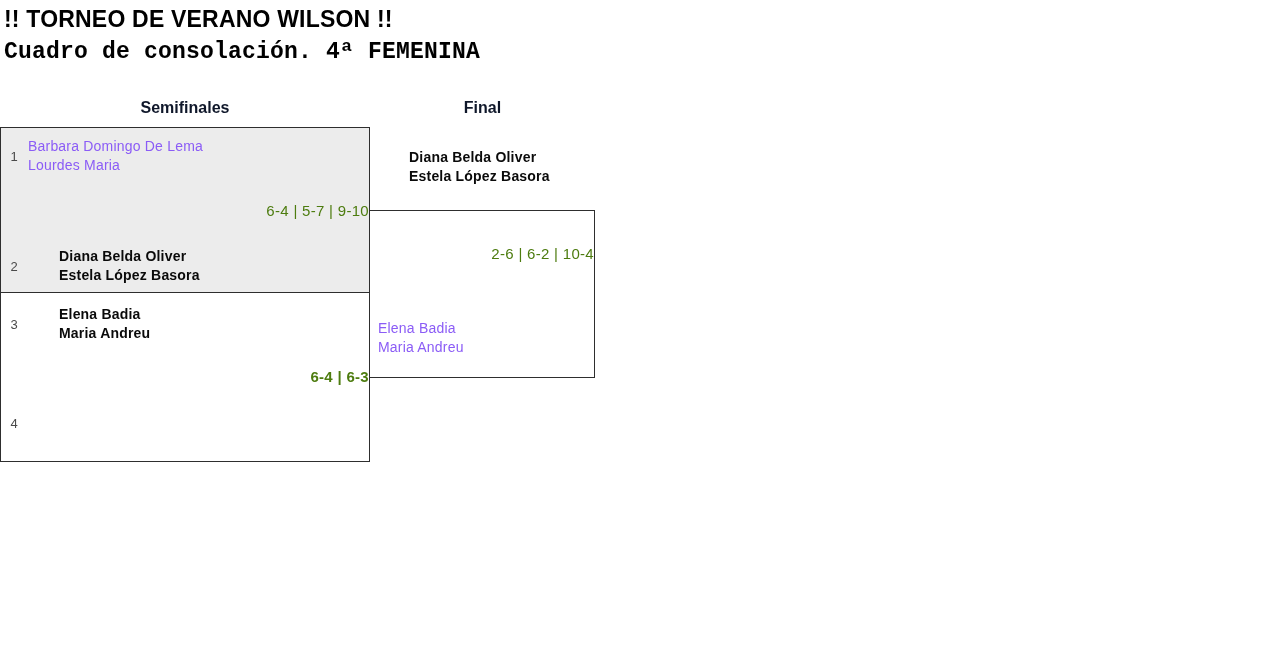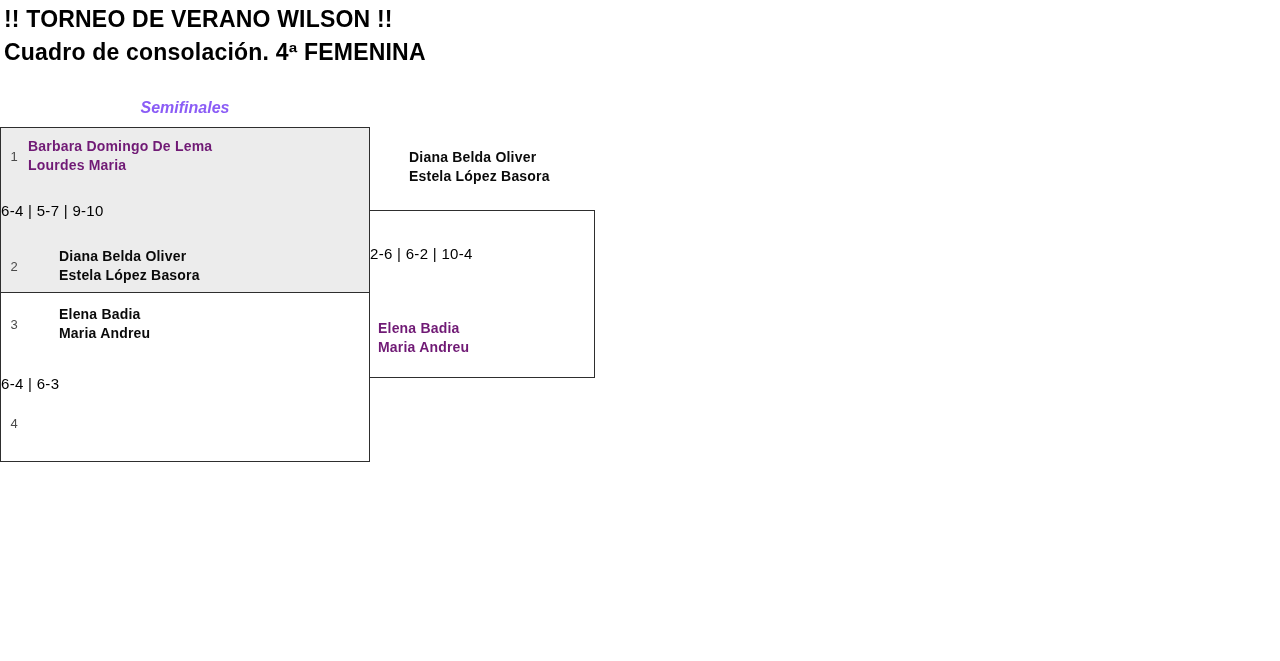"Cuadro de consolación. 4ª FEMENINA" .title-line.l2 { font-family: none -> Liberation Mono, monospace }
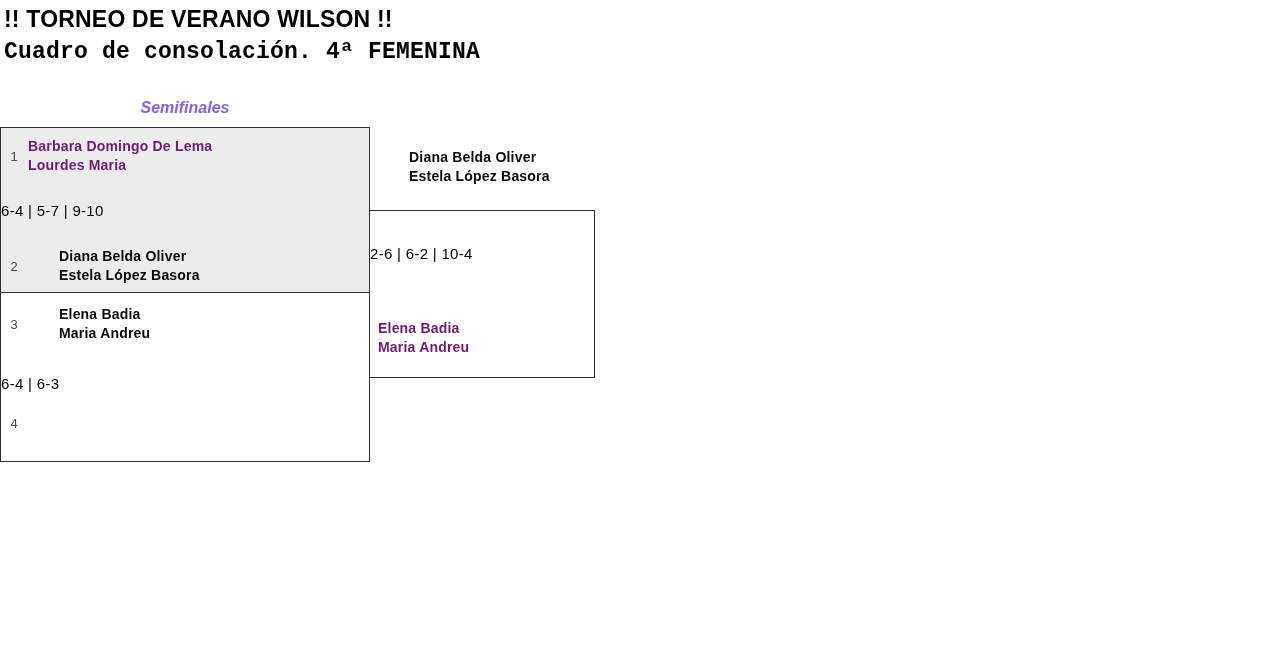"Semifinales" .round-header { color: #8b5cf6 -> #0f172a; font-style: italic -> none }
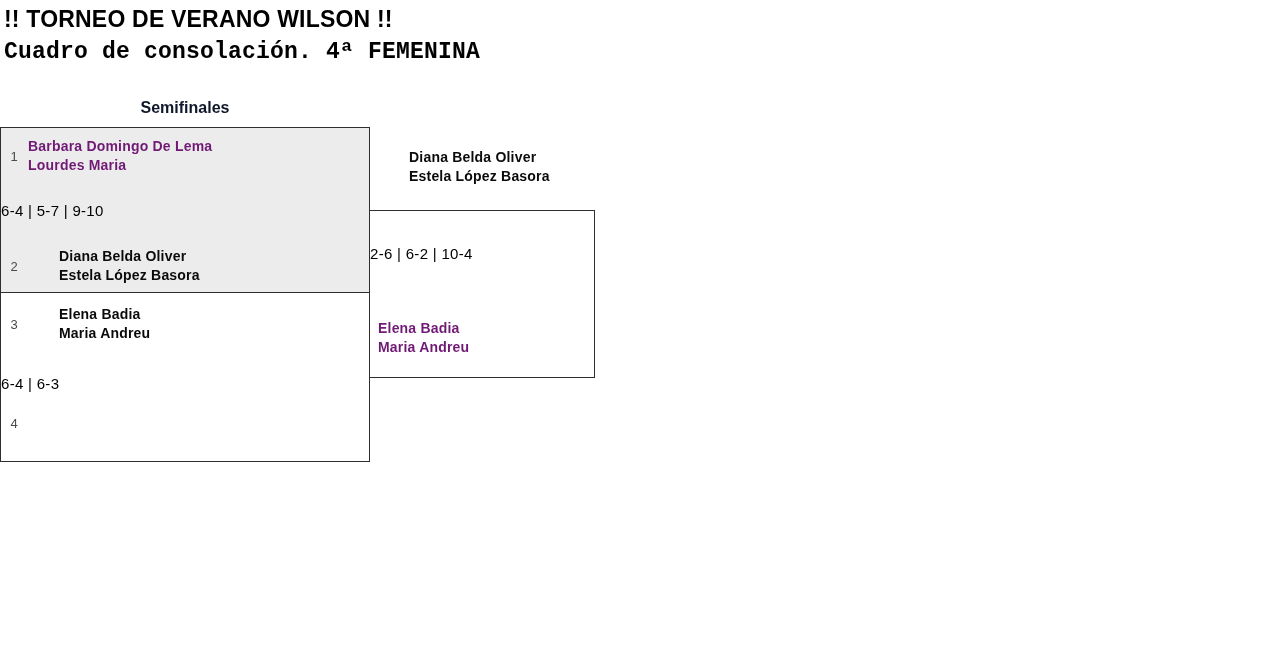"Final" div.round-header { html: none -> <div>Final</div> }
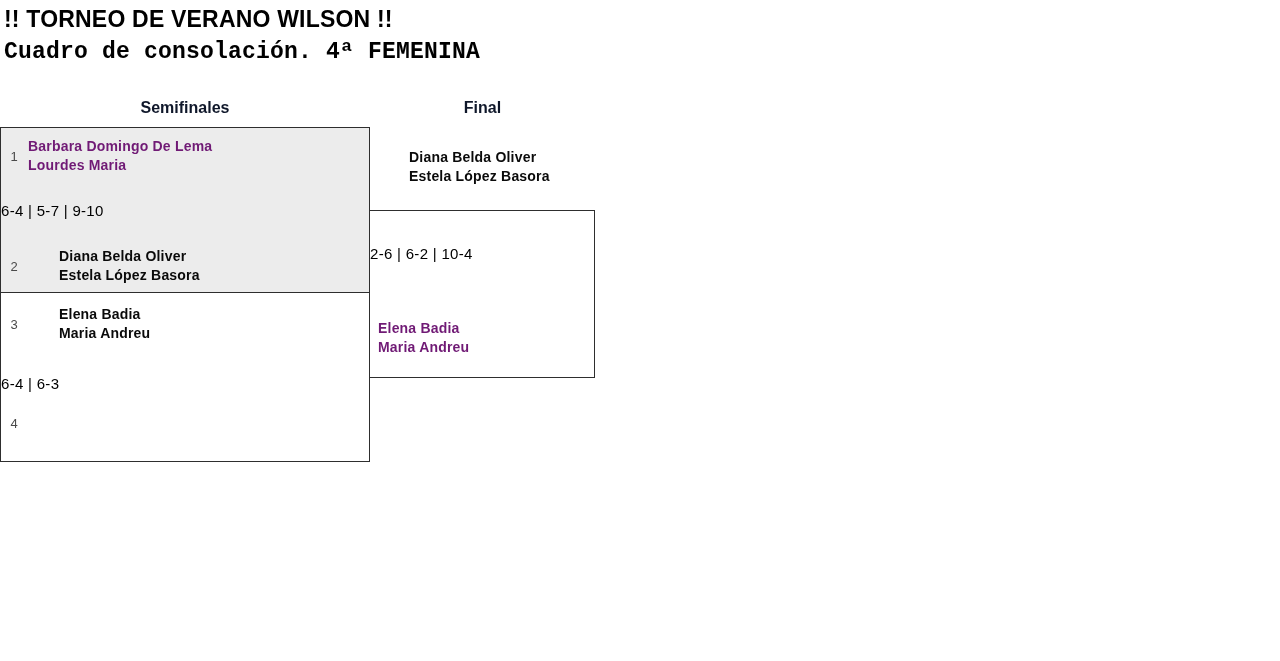"Barbara Domingo De Lema" .team-line { color: #701a75 -> #8b5cf6; font-weight: bold -> none }
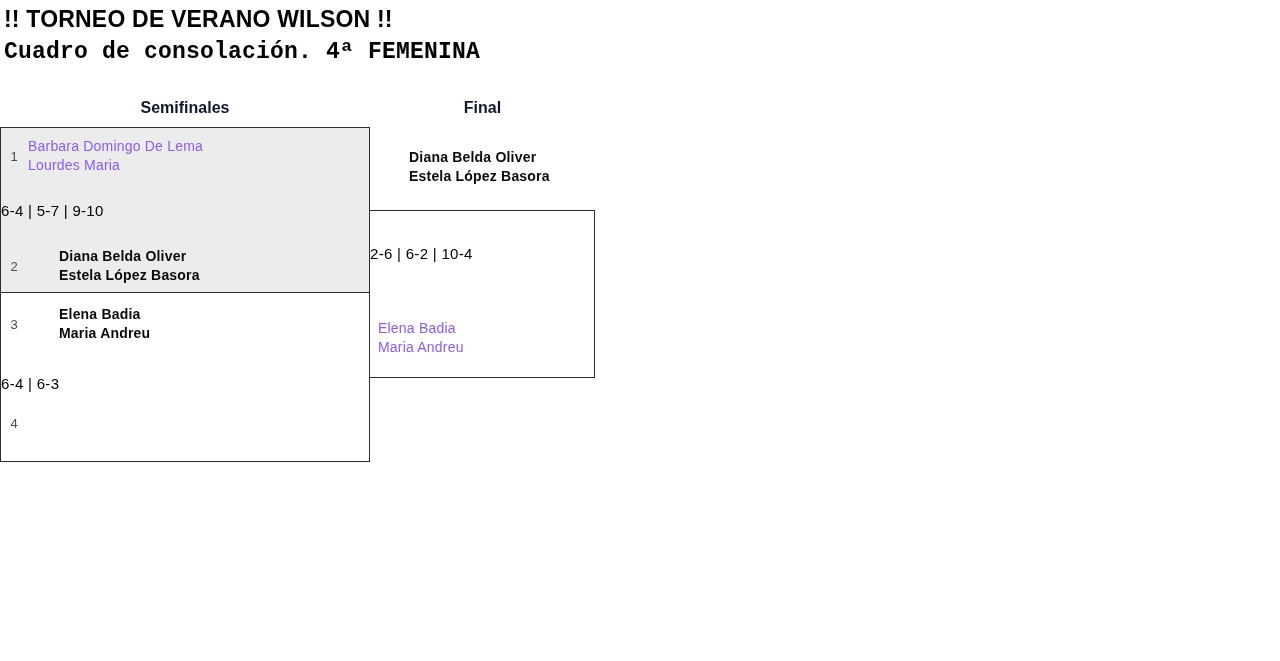"6-4 | 5-7 | 9-10" .score { color: #000000 -> #4d7c0f; text-align: left -> right }
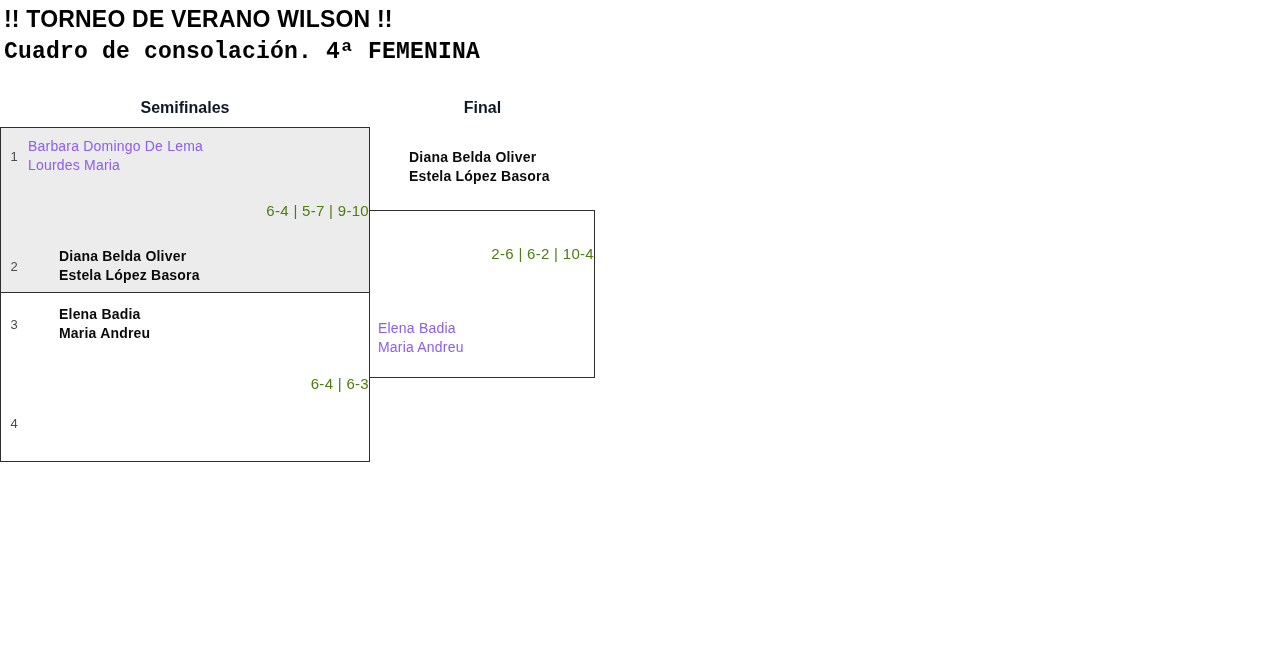"6-4 | 6-3" .sf2 .score { font-weight: none -> bold; top: 82px -> 75px }
